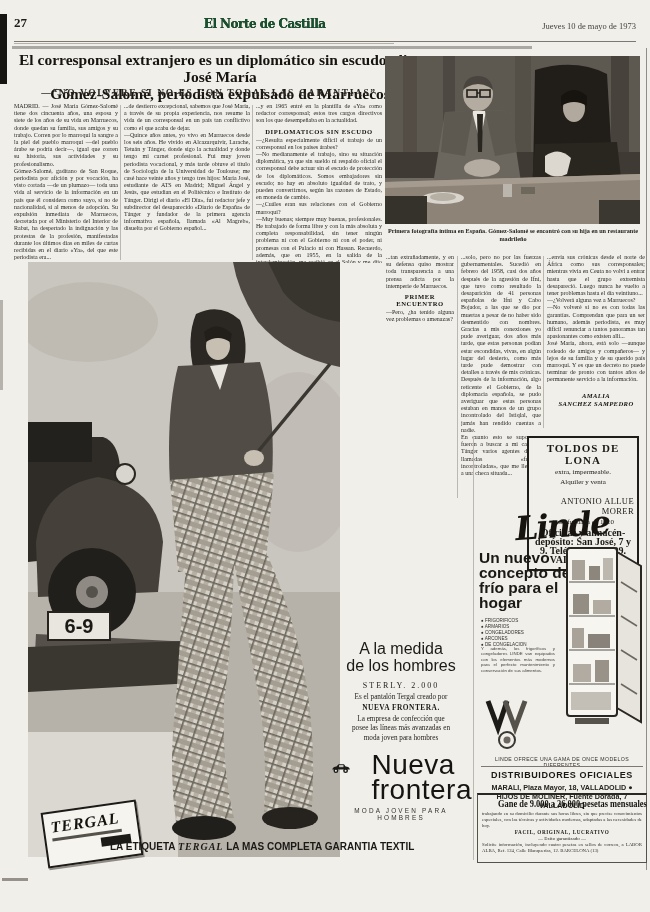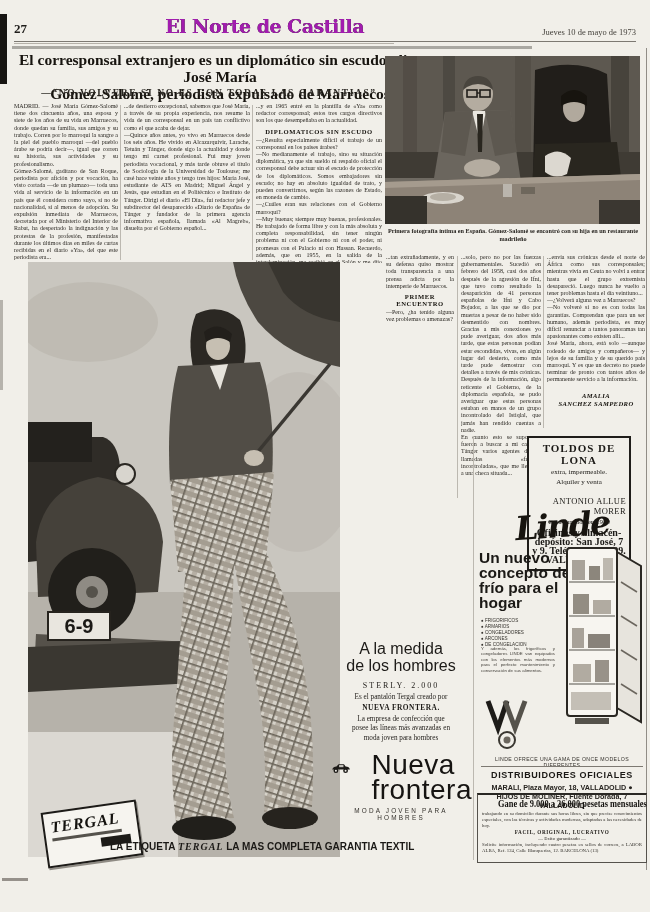"El Norte de Castilla" .masthead { color: #a21caf -> #14532d; font-size: 19px -> 12px }
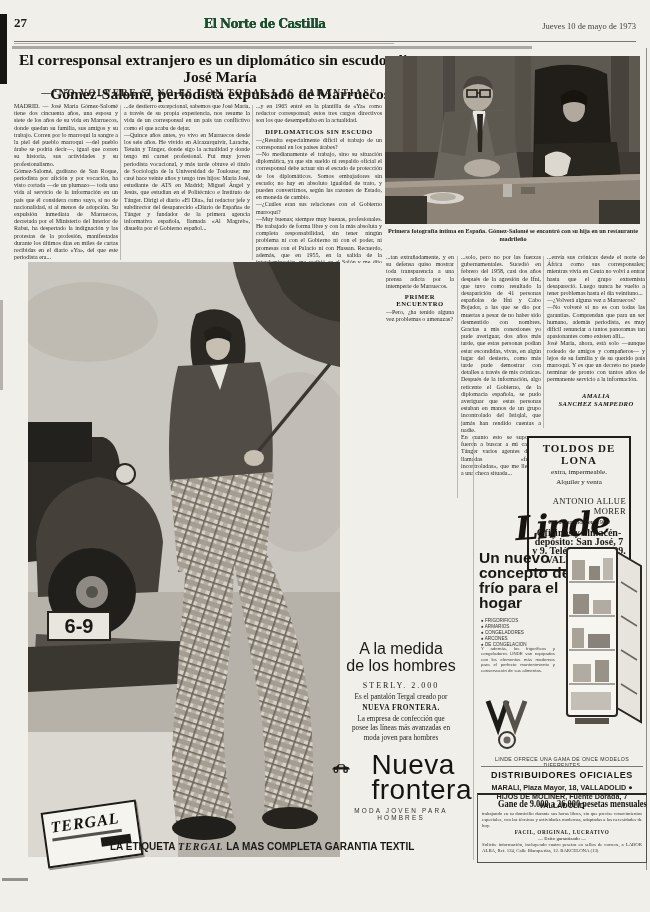"TOLDOS DE LONA" .toldos { width: 104px -> 112px }
